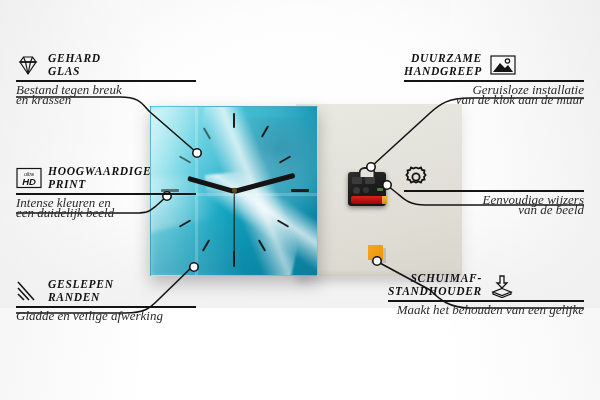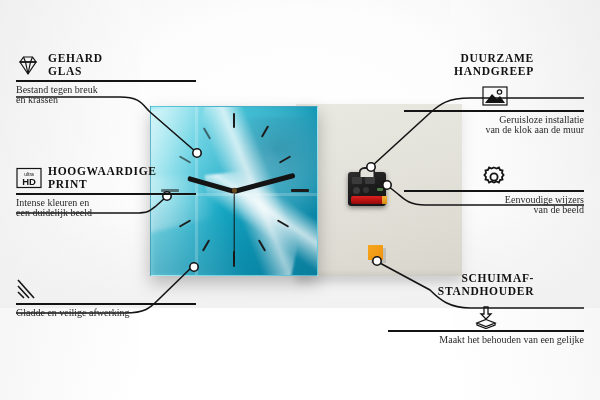"GEHARD" #stage { font-style: none -> italic }
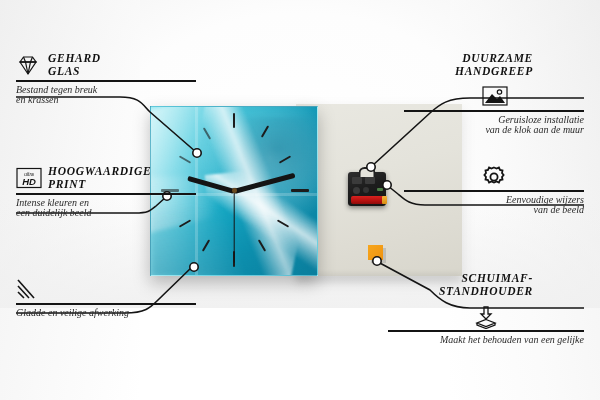"DUURZAME" .feature.right .head { flex-direction: column -> none; justify-content: space-between -> flex-start }
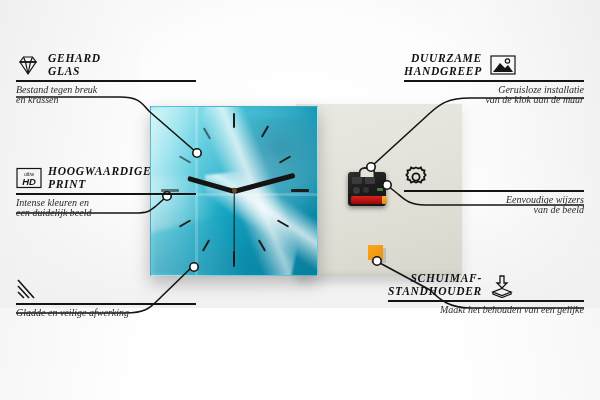"Bestand tegen breuk" .feature .desc { font-size: 10px -> 13px }
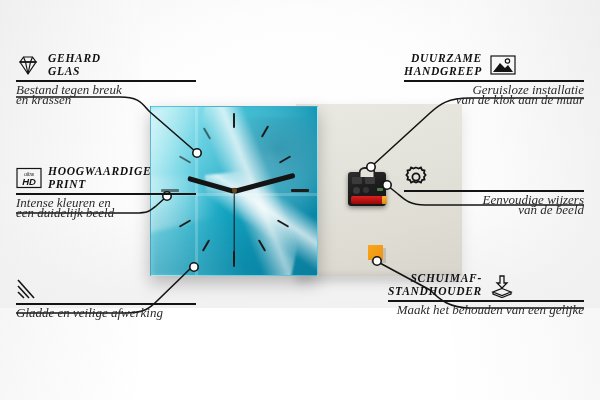"GESLEPEN" span.title { html: none -> <span><span>GESLEPEN</span><br><span>RANDEN</span></span> }
